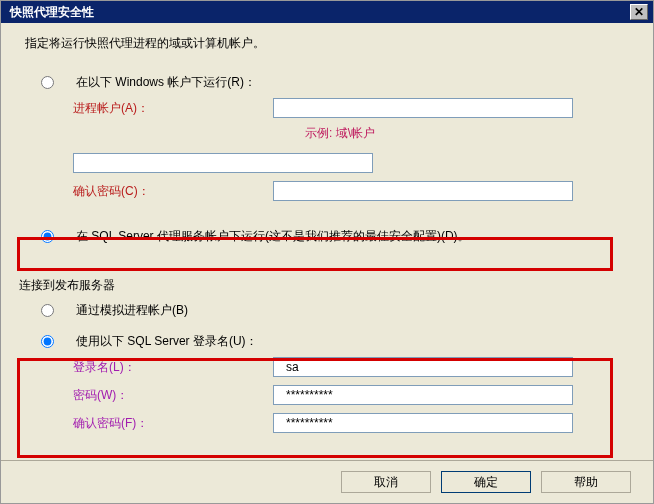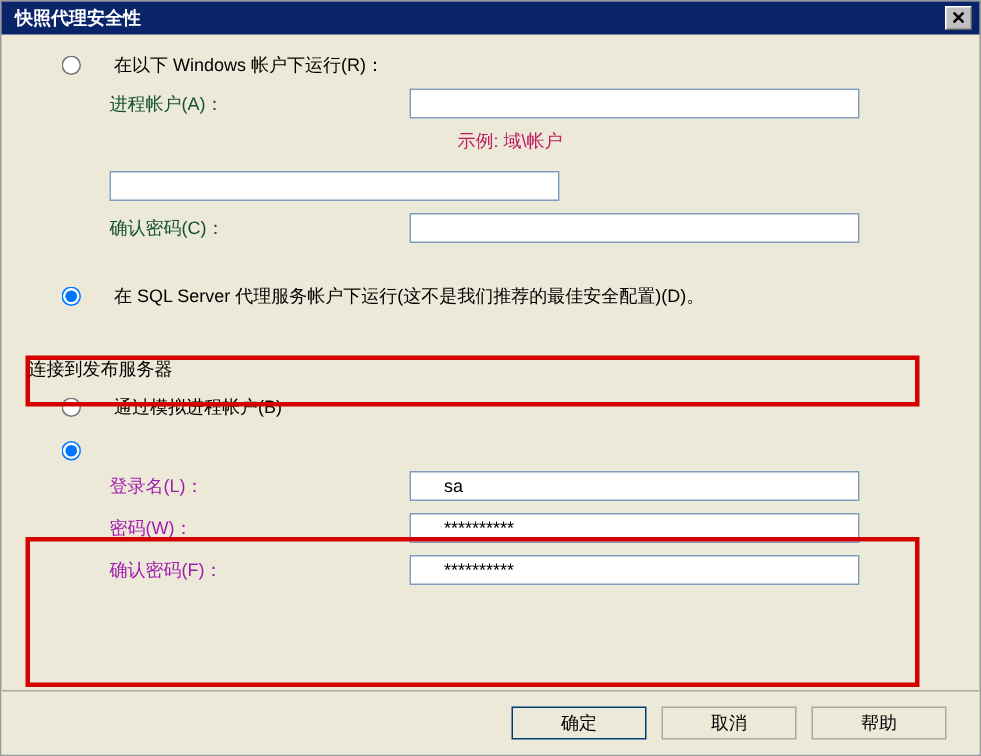"指定将运行快照代理进程的域或计算机帐户。" div.instruction { html: none -> <div>指定将运行快照代理进程的域或计算机帐户。</div> }
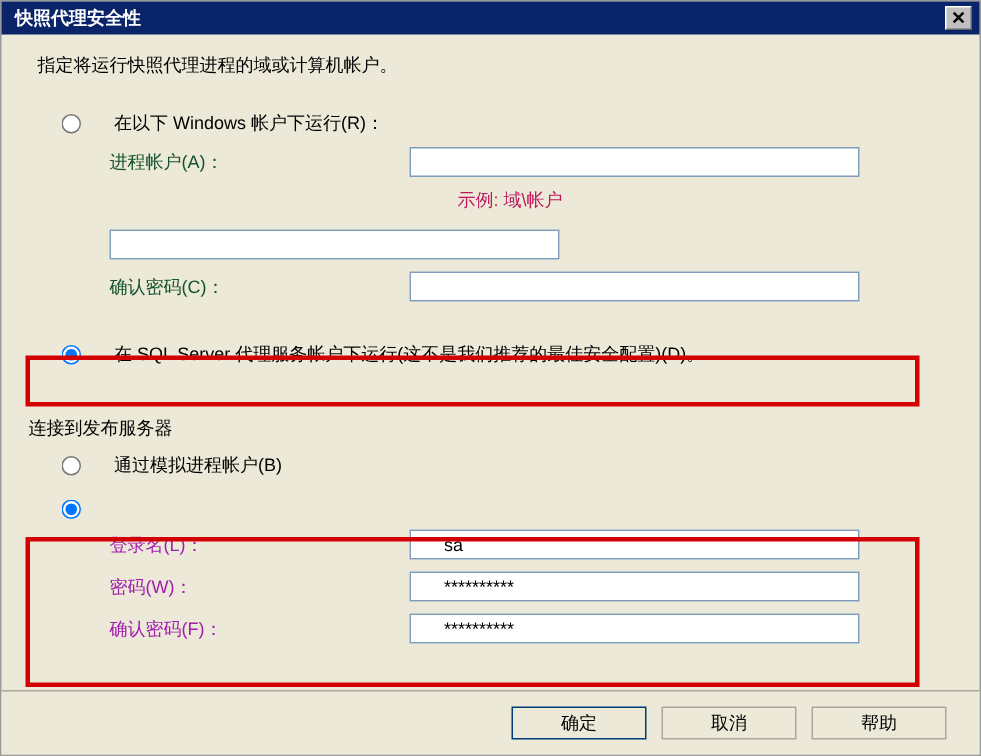"进程帐户(A)：" .field-label { color: #14532d -> #b91c1c }
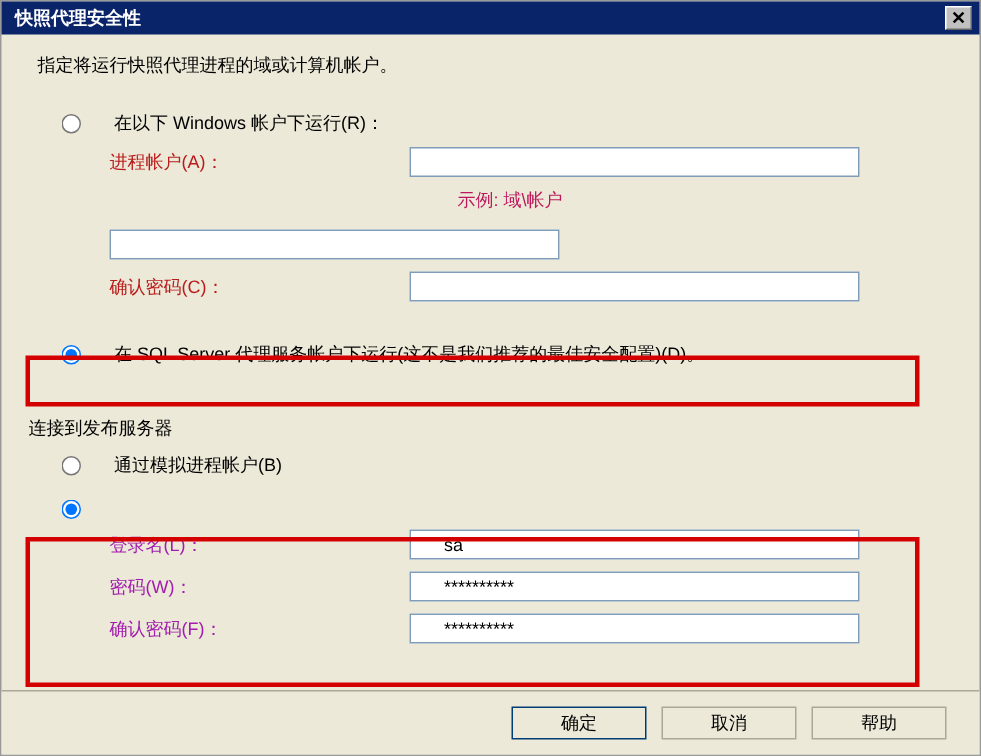"使用以下 SQL Server 登录名(U)：" span { html: none -> <span>使用以下 SQL Server 登录名(U)：</span> }
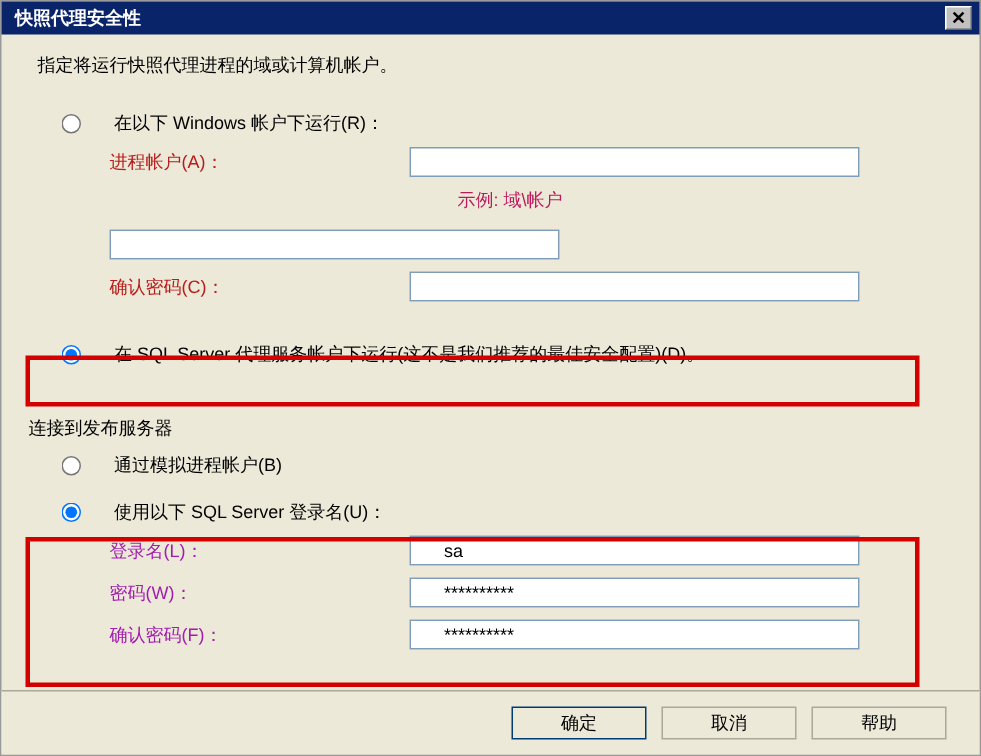"sa" .text-input { padding: 1px 22px -> 1px 12px }
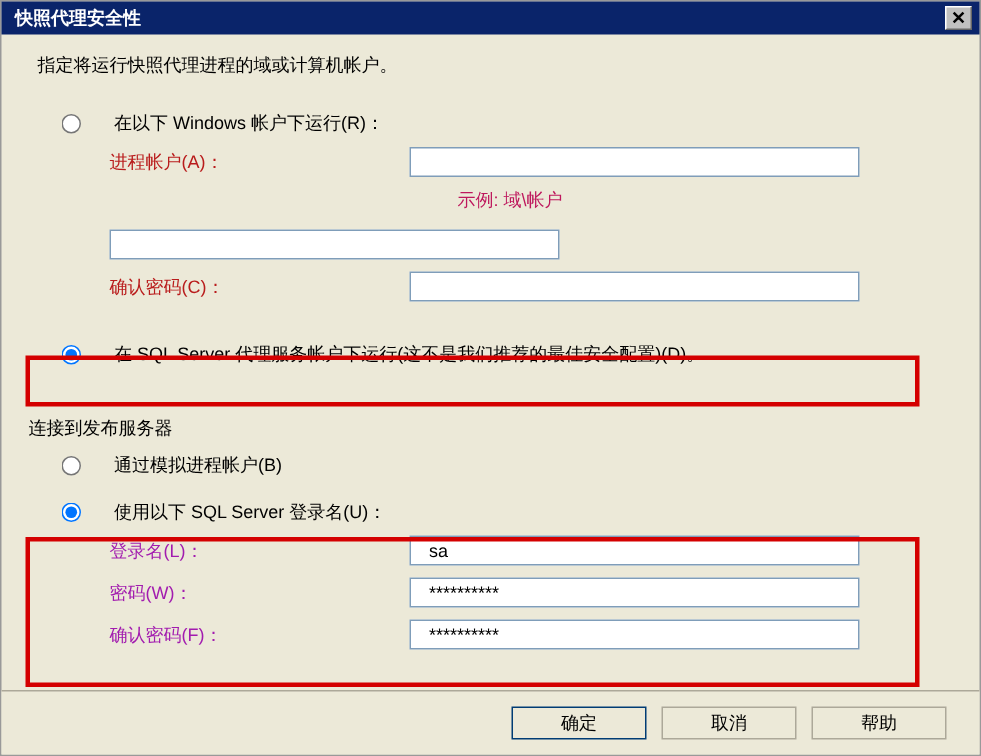"确定" button.btn { order: before "取消" -> after "取消" }
